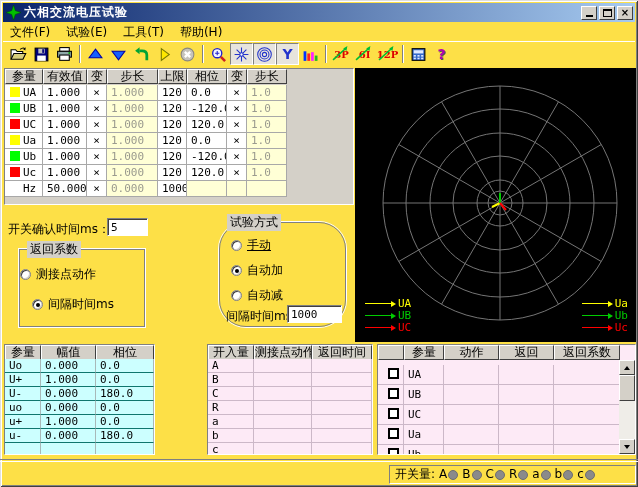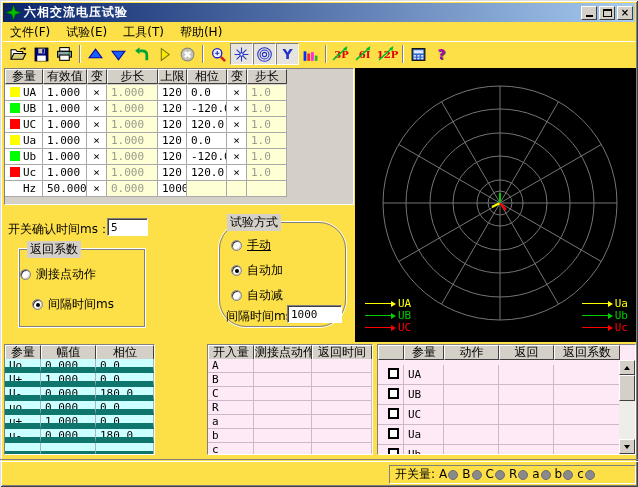"Uo" .seq .bt-c { border-bottom: 6px solid #0f766e -> 1px solid #0f766e }
